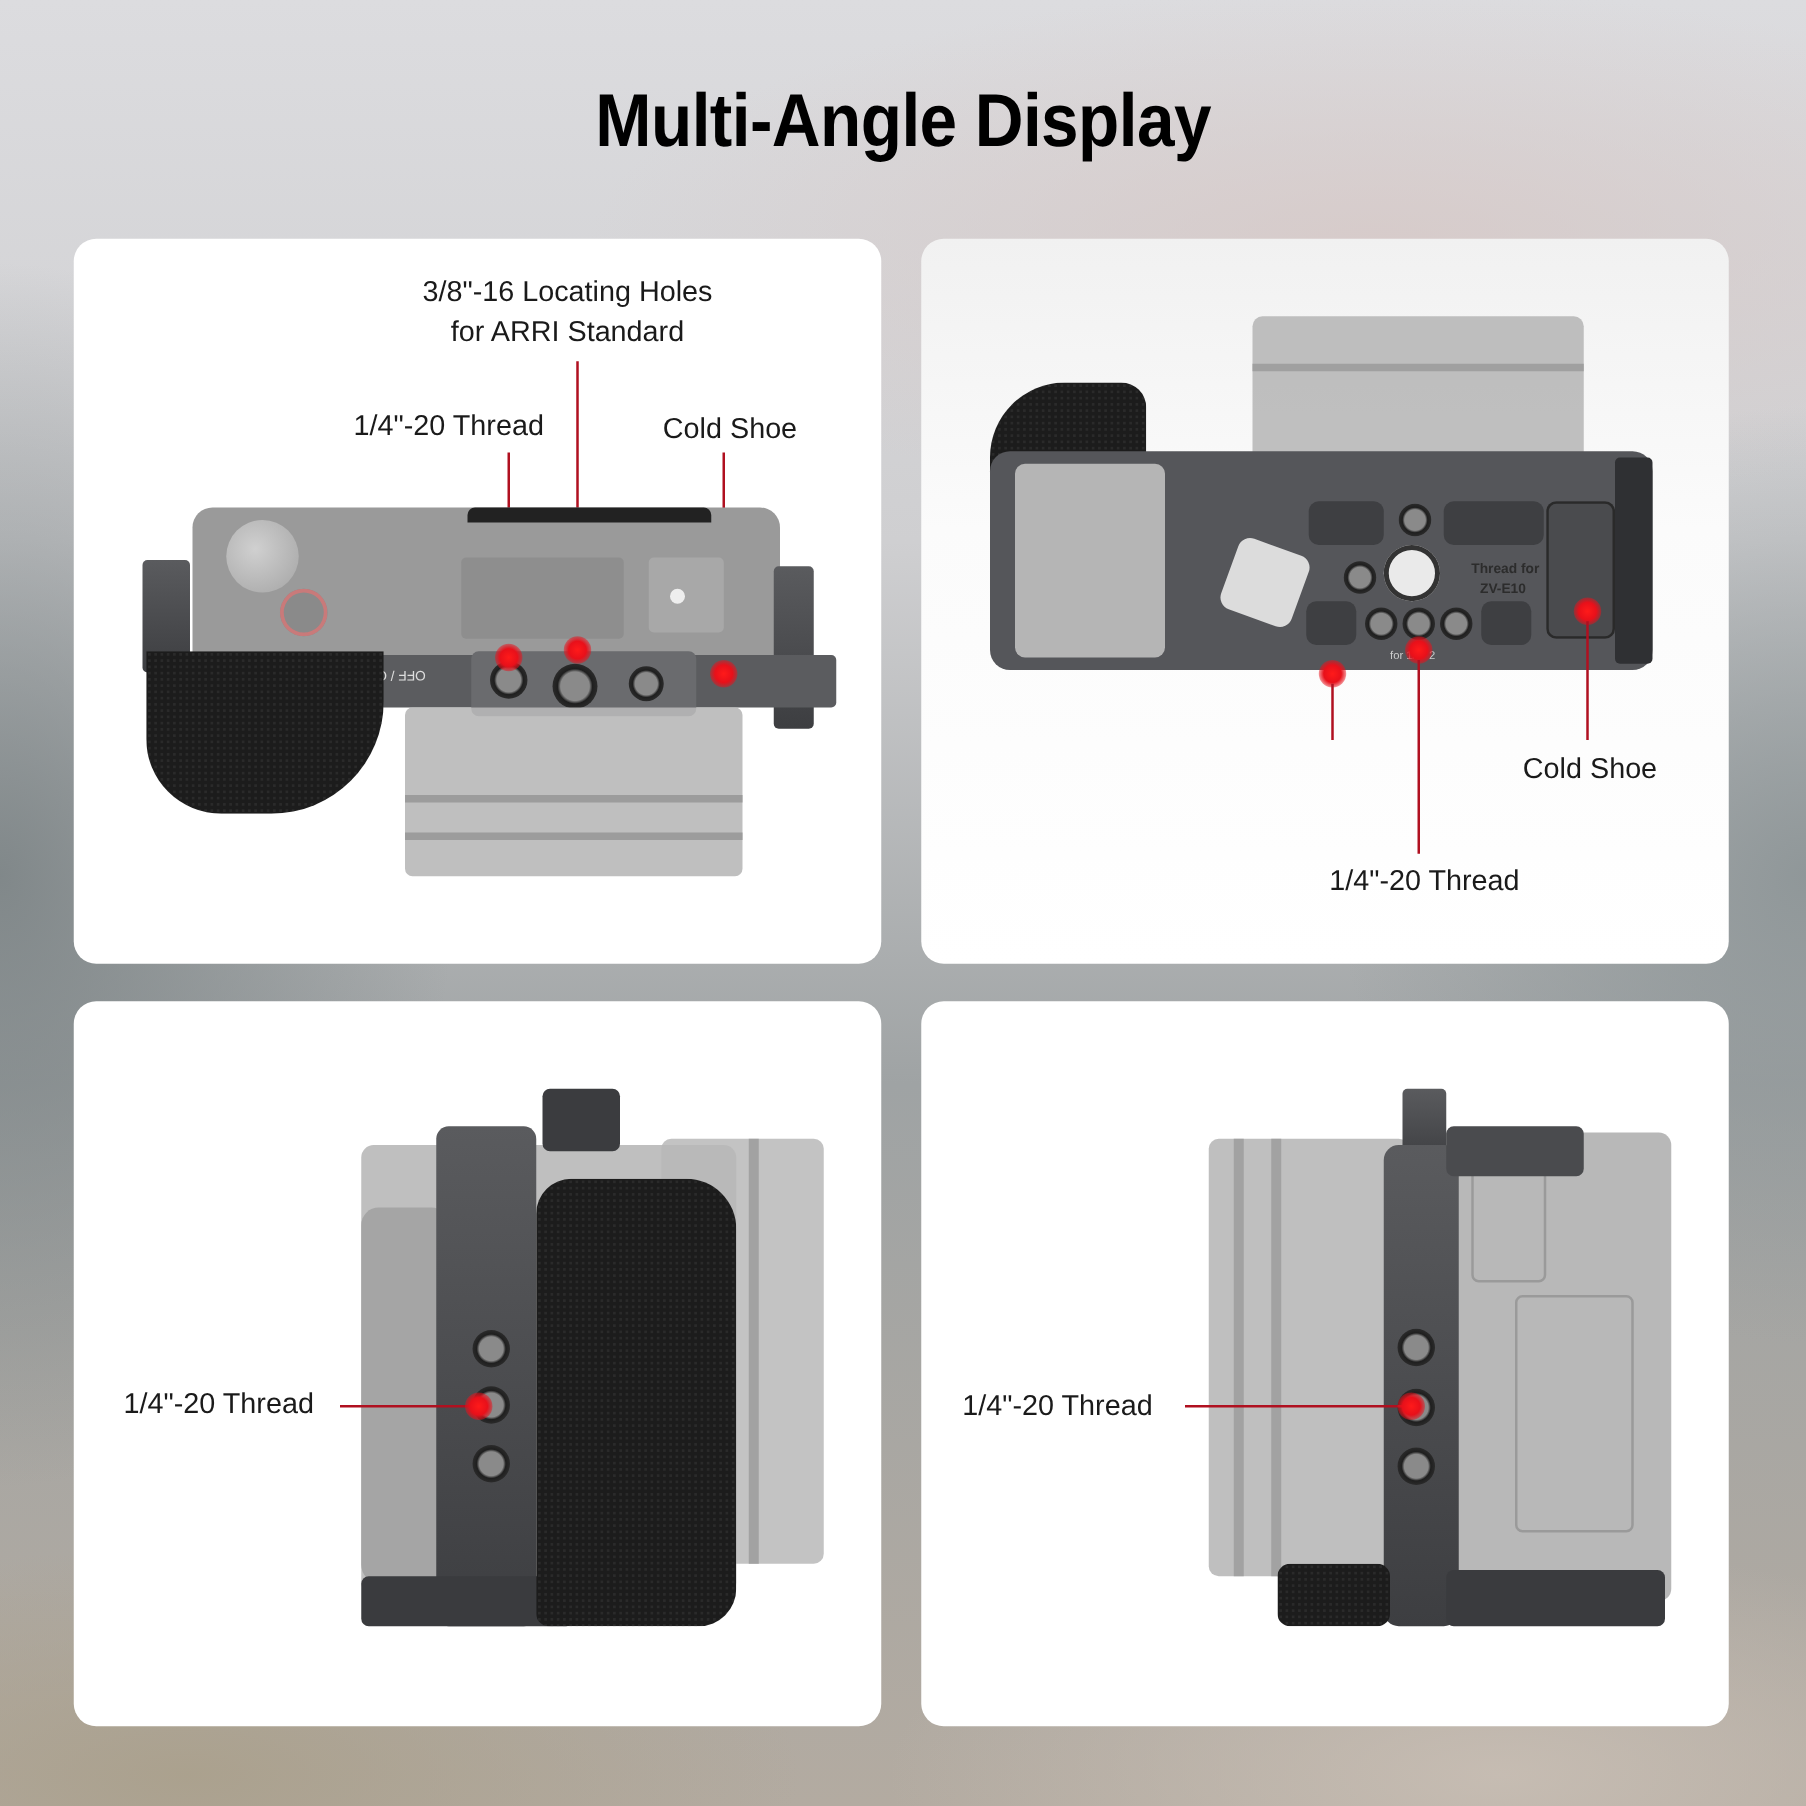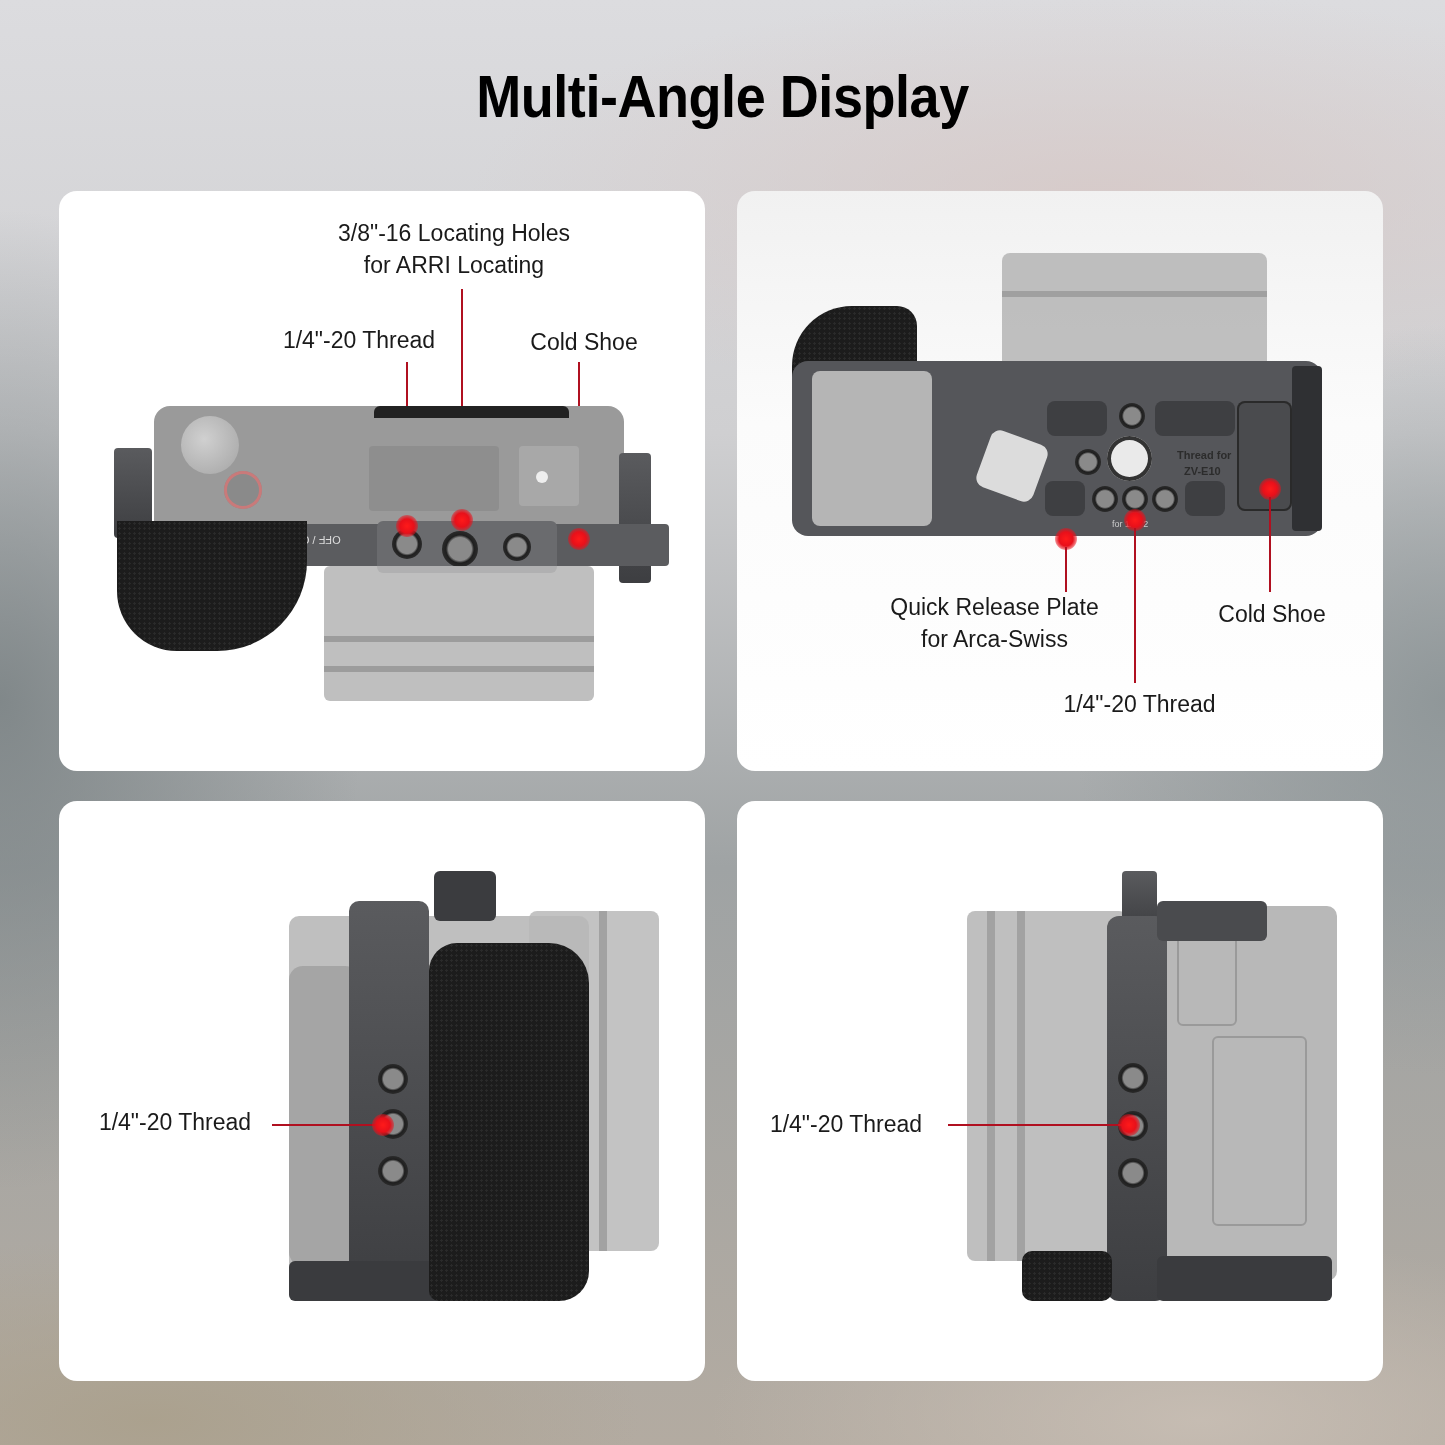"for ARRI Locating" div { text: Locating -> Standard }
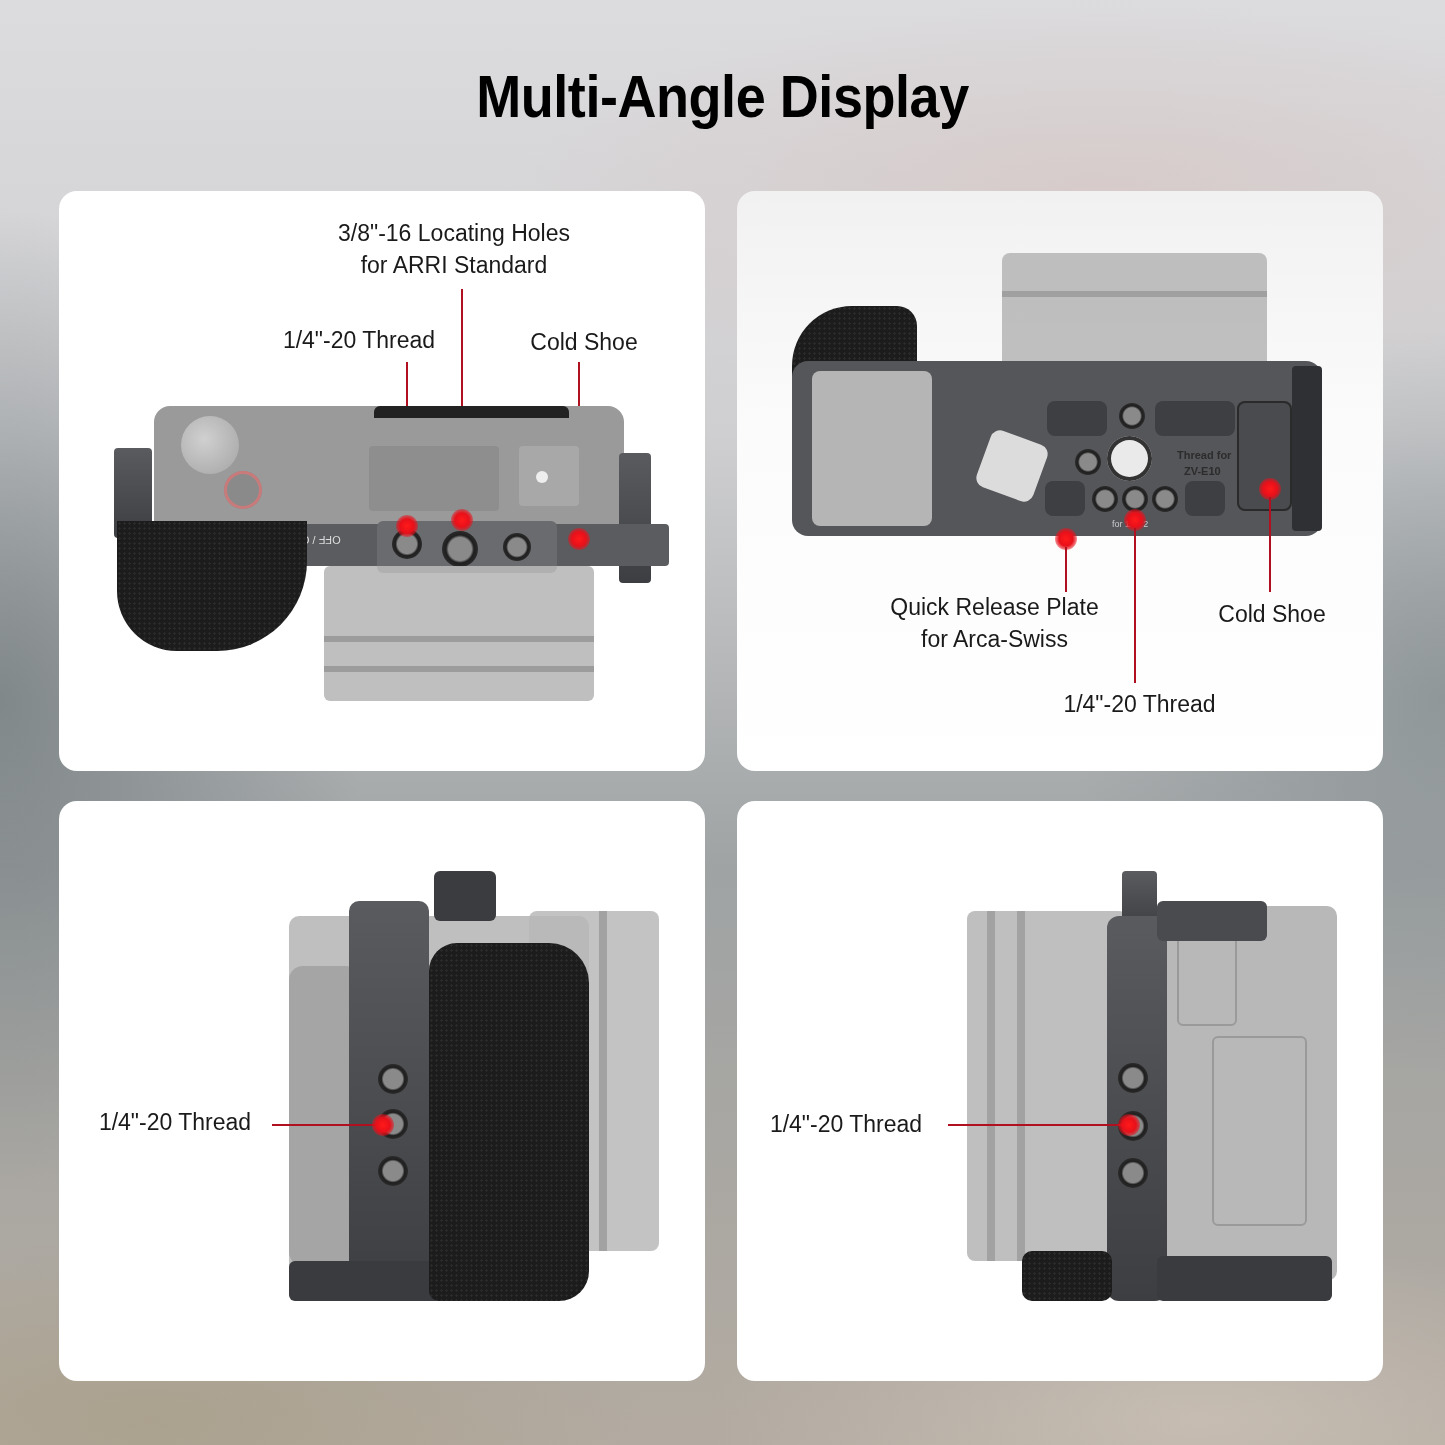"Quick Release Plate" div.label { html: <div> <div>Quick Release Plate</div> <div>for Arca-Swiss</div> </div> -> none }
